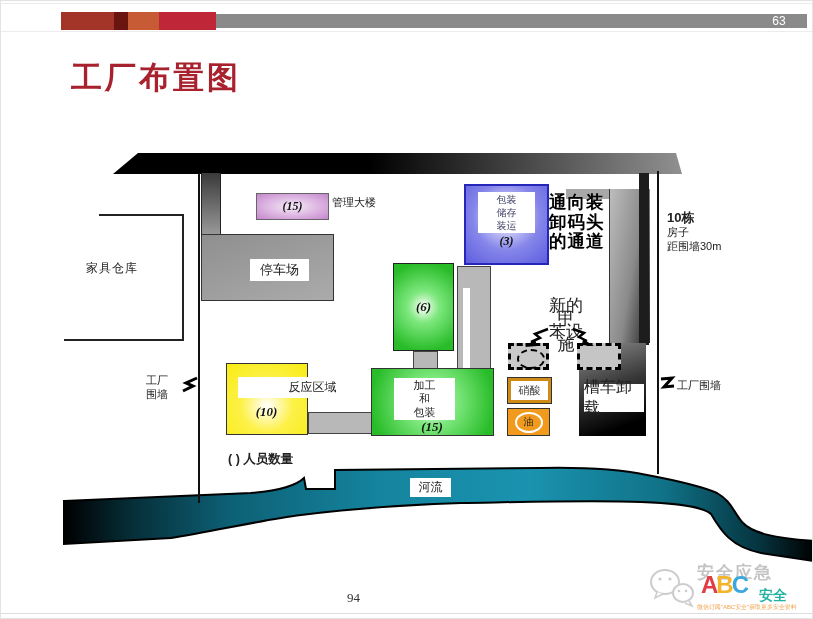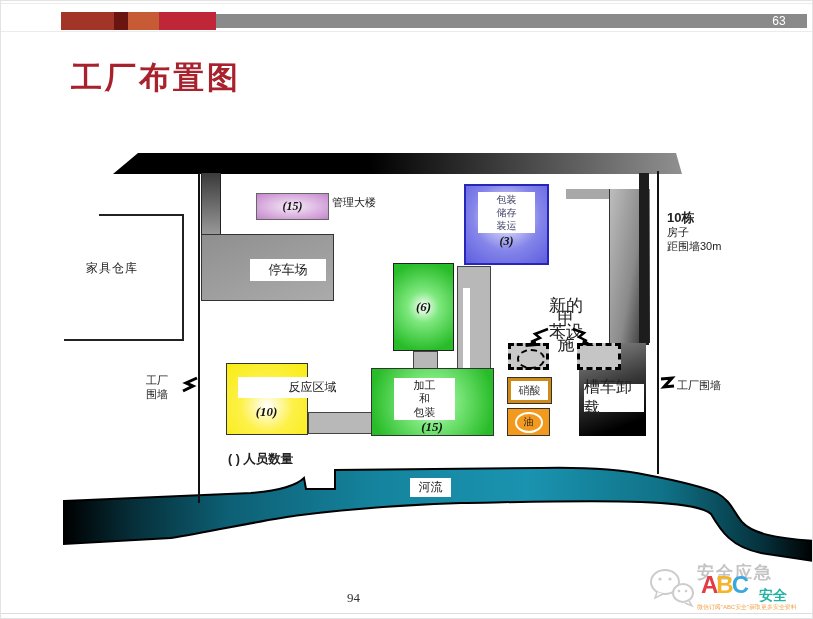"通向装" div.abs { html: none -> <div> <div>通向装</div> <div>卸码头</div> <div>的通道</div> </div> }
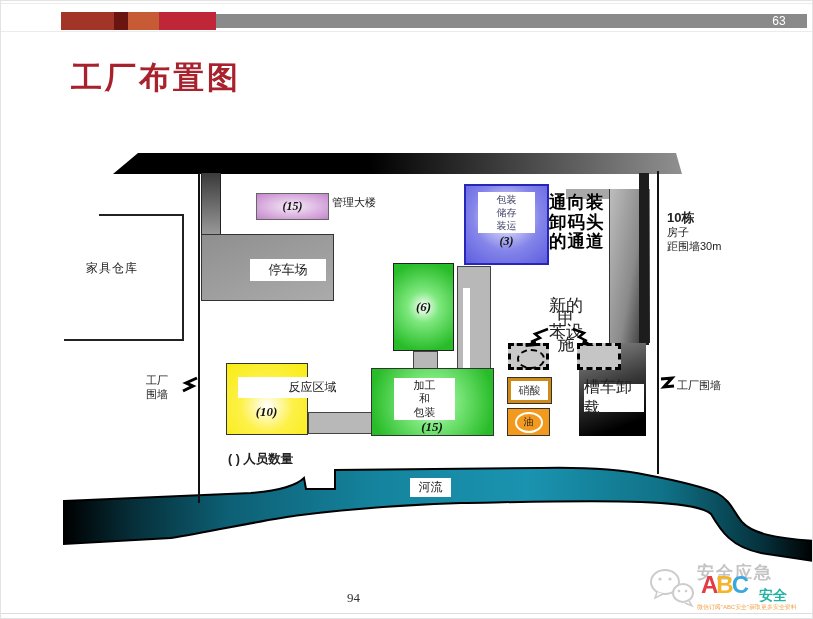"停车场" #parking-label { width: 76px -> 59px }
